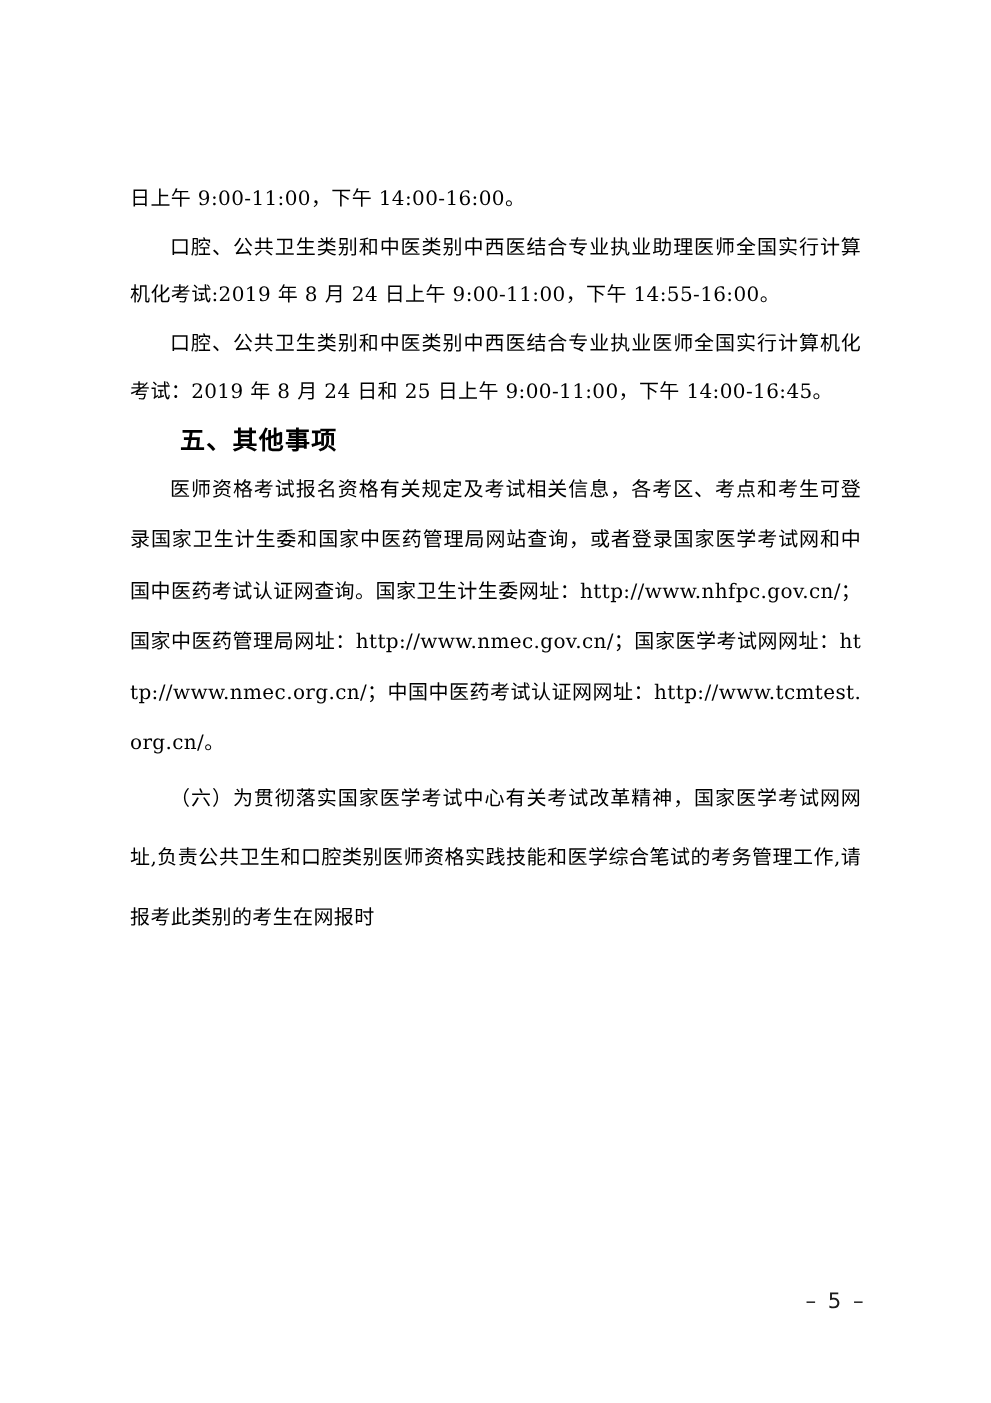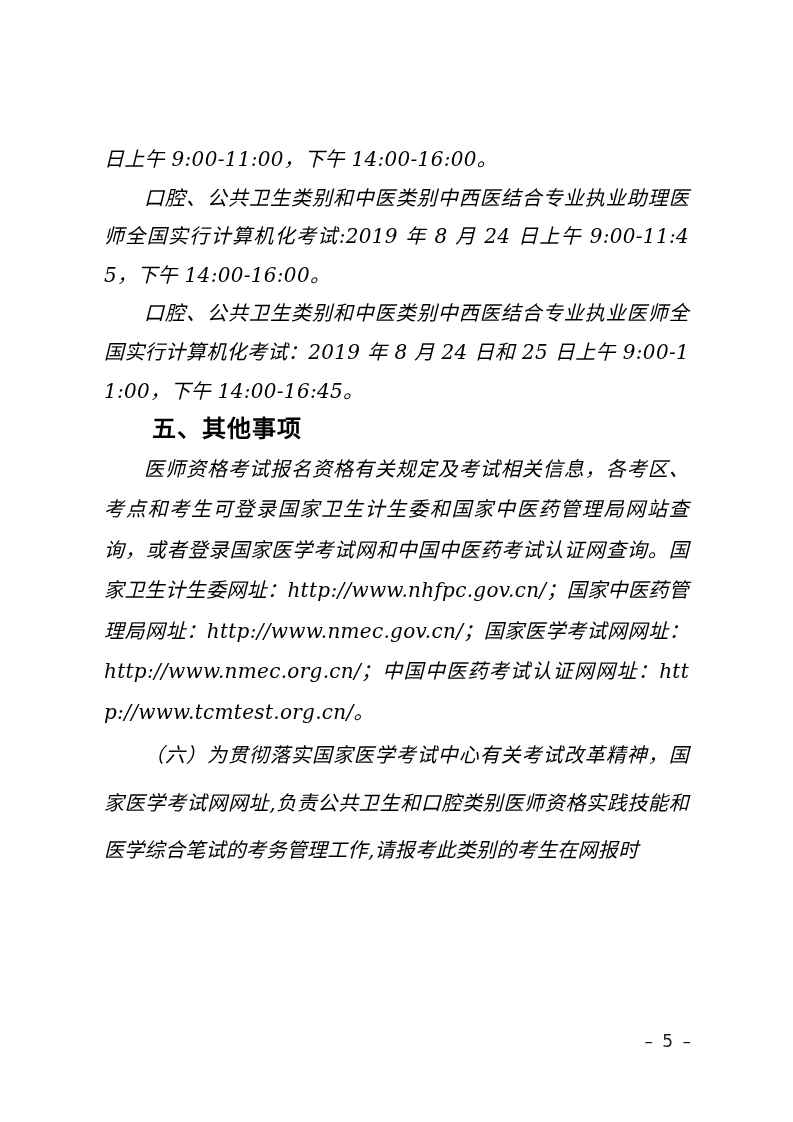"日上午 9:00-11:00，下午 14:00-16:00。" .para { font-size: 20px -> 16px; font-style: italic -> none }
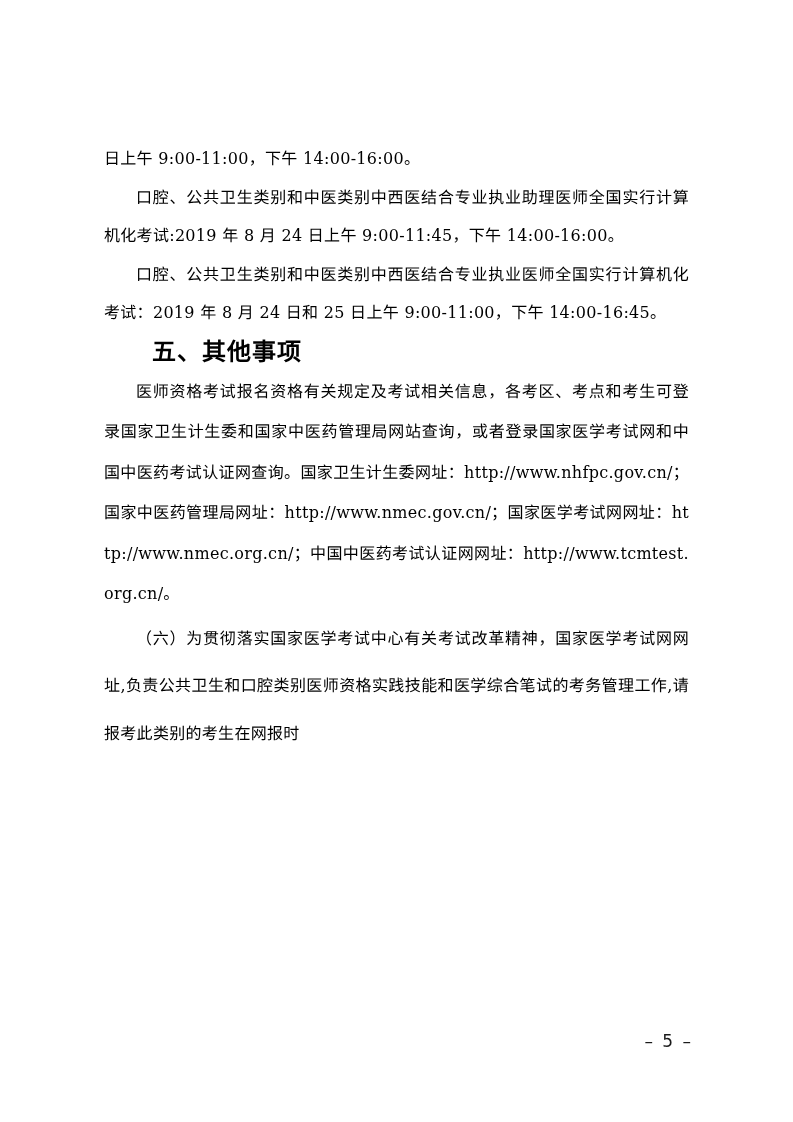"口腔、公共卫生类别和中医类别中西医结合专业执业助理医师全国实行计算机化考试:20" p.para { text: 9:00-11:45，下午 14:00-16:00 -> 9:00-11:00，下午 14:55-16:00 }
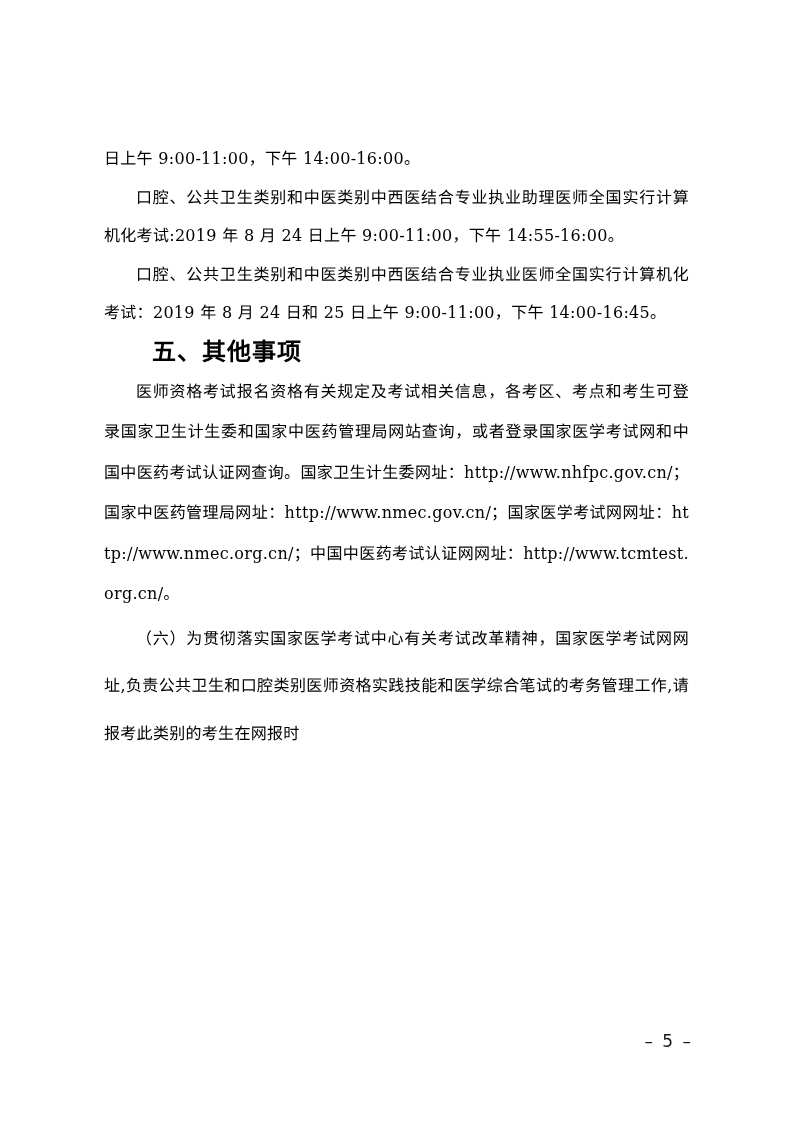"五、其他事项" .section-heading { font-size: 24px -> 20px }
